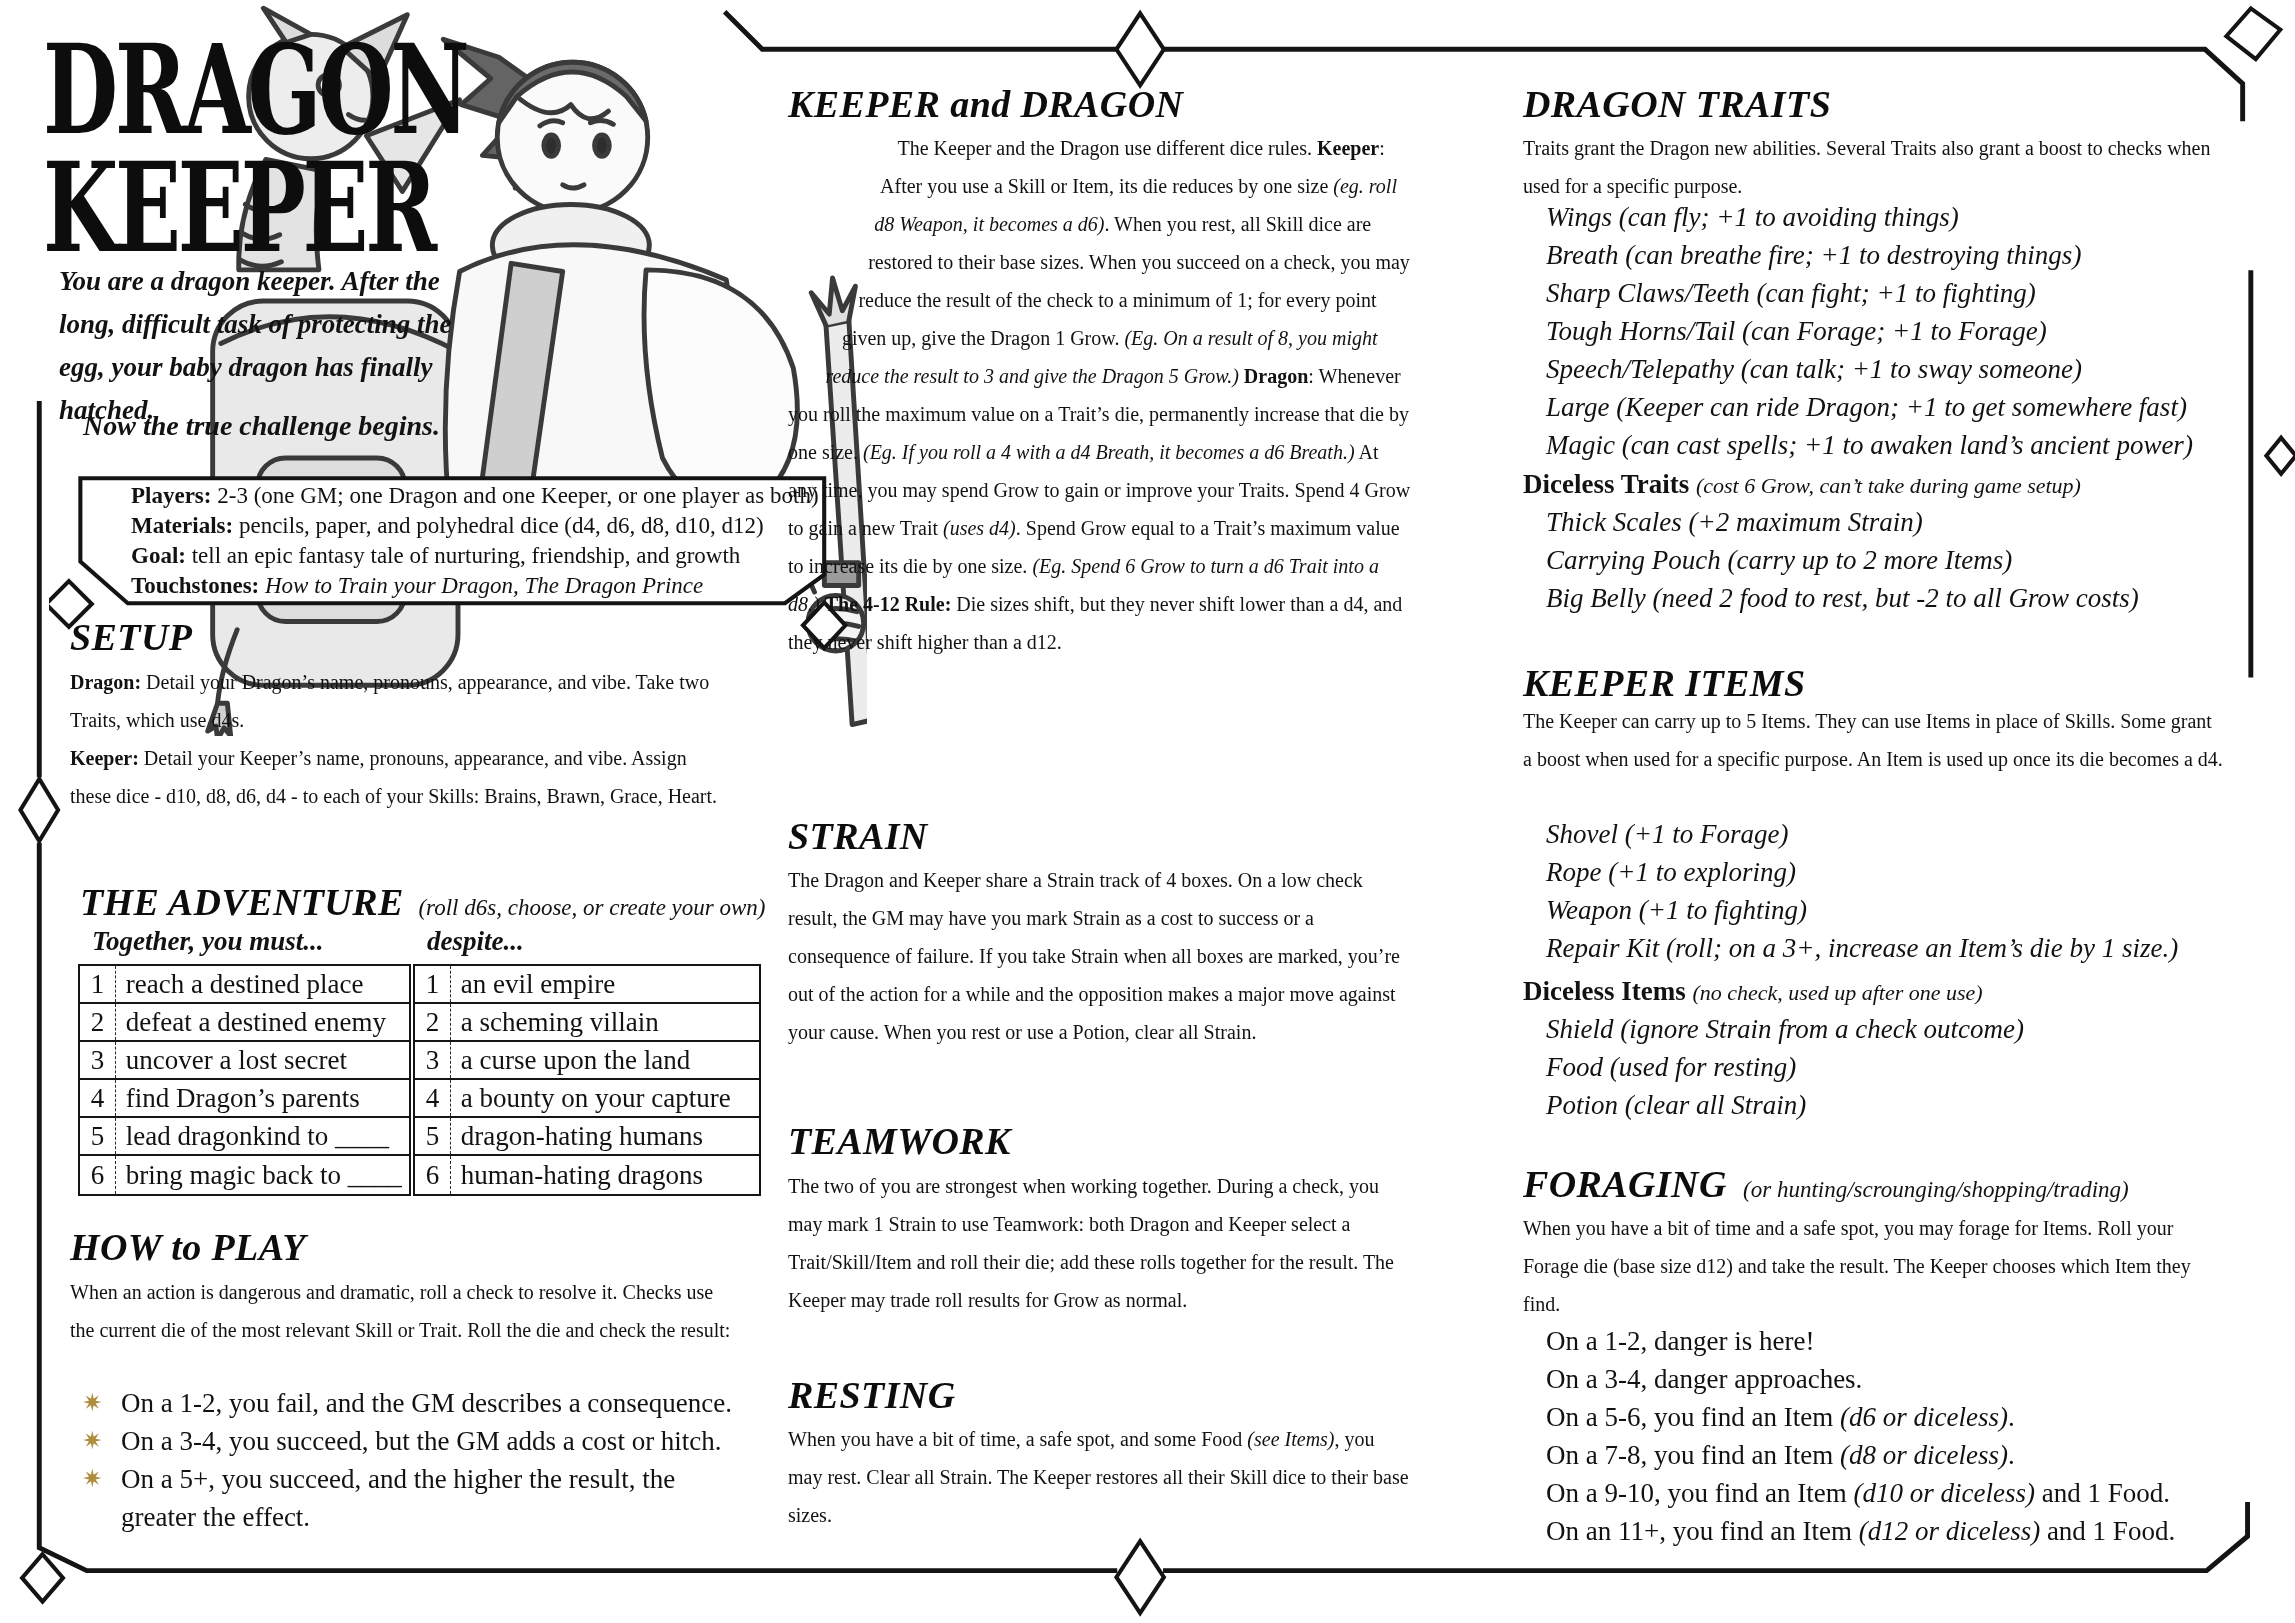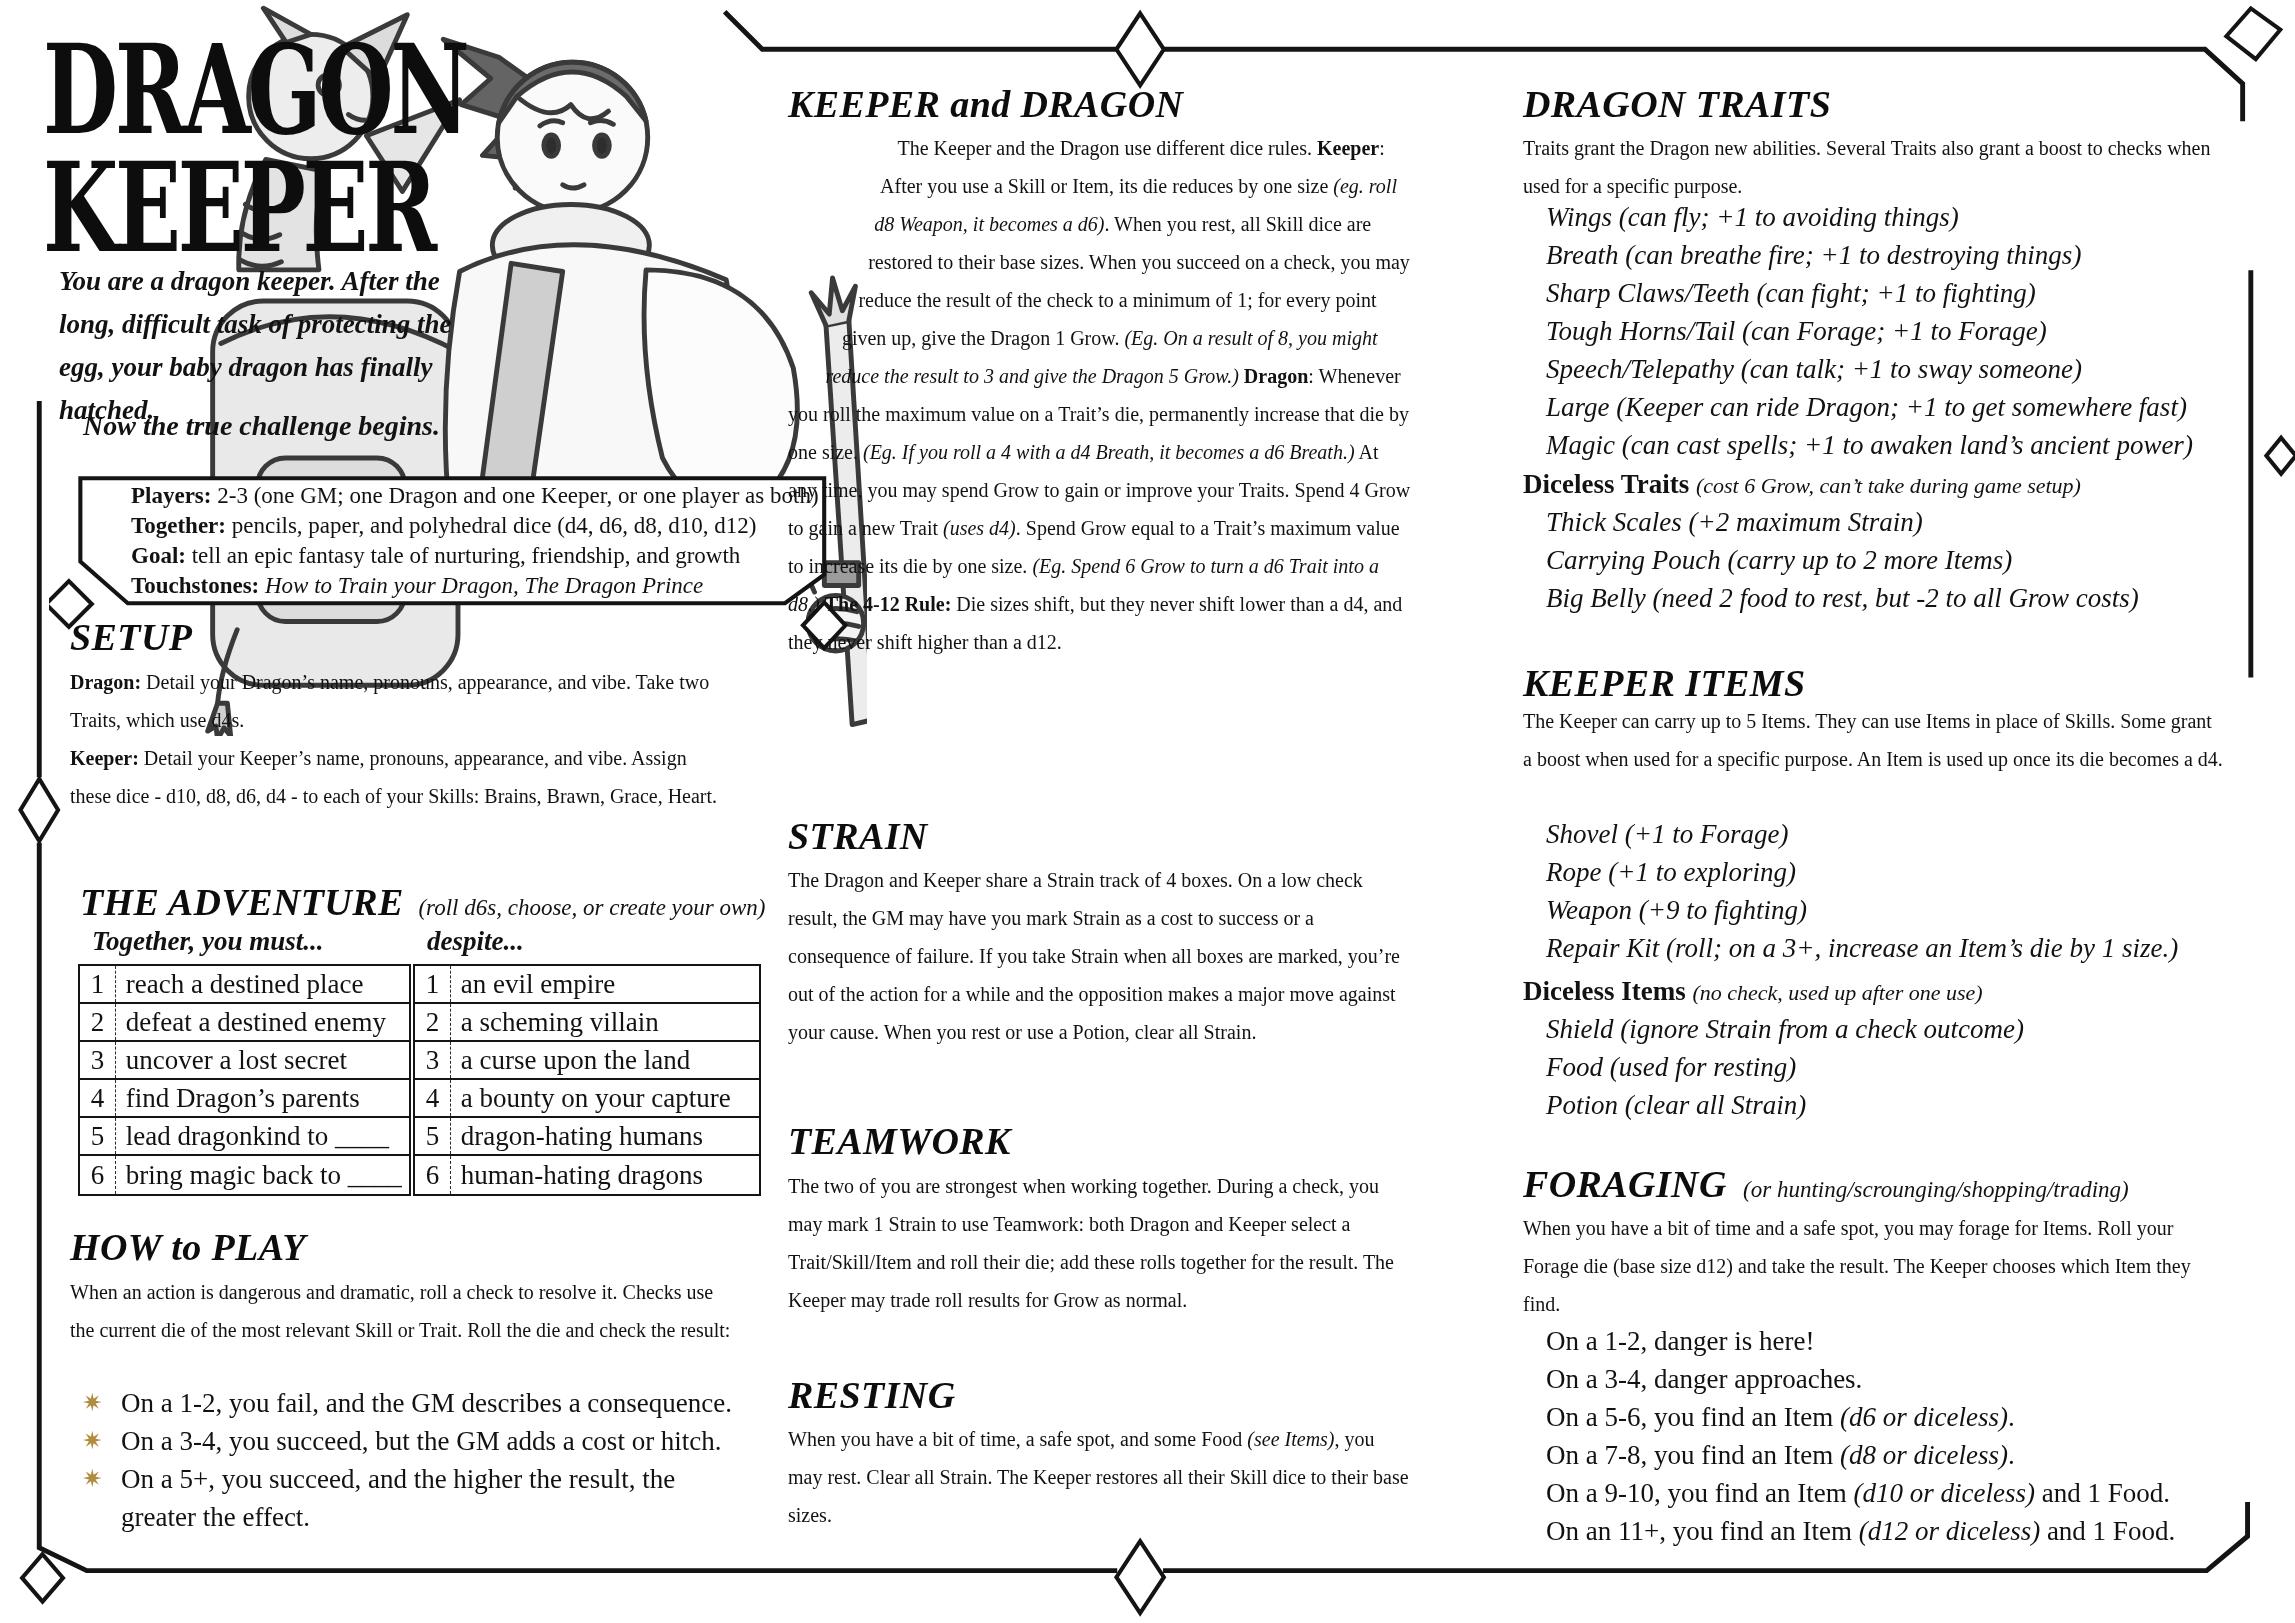"Together:" span.lbl { text: Together -> Materials }
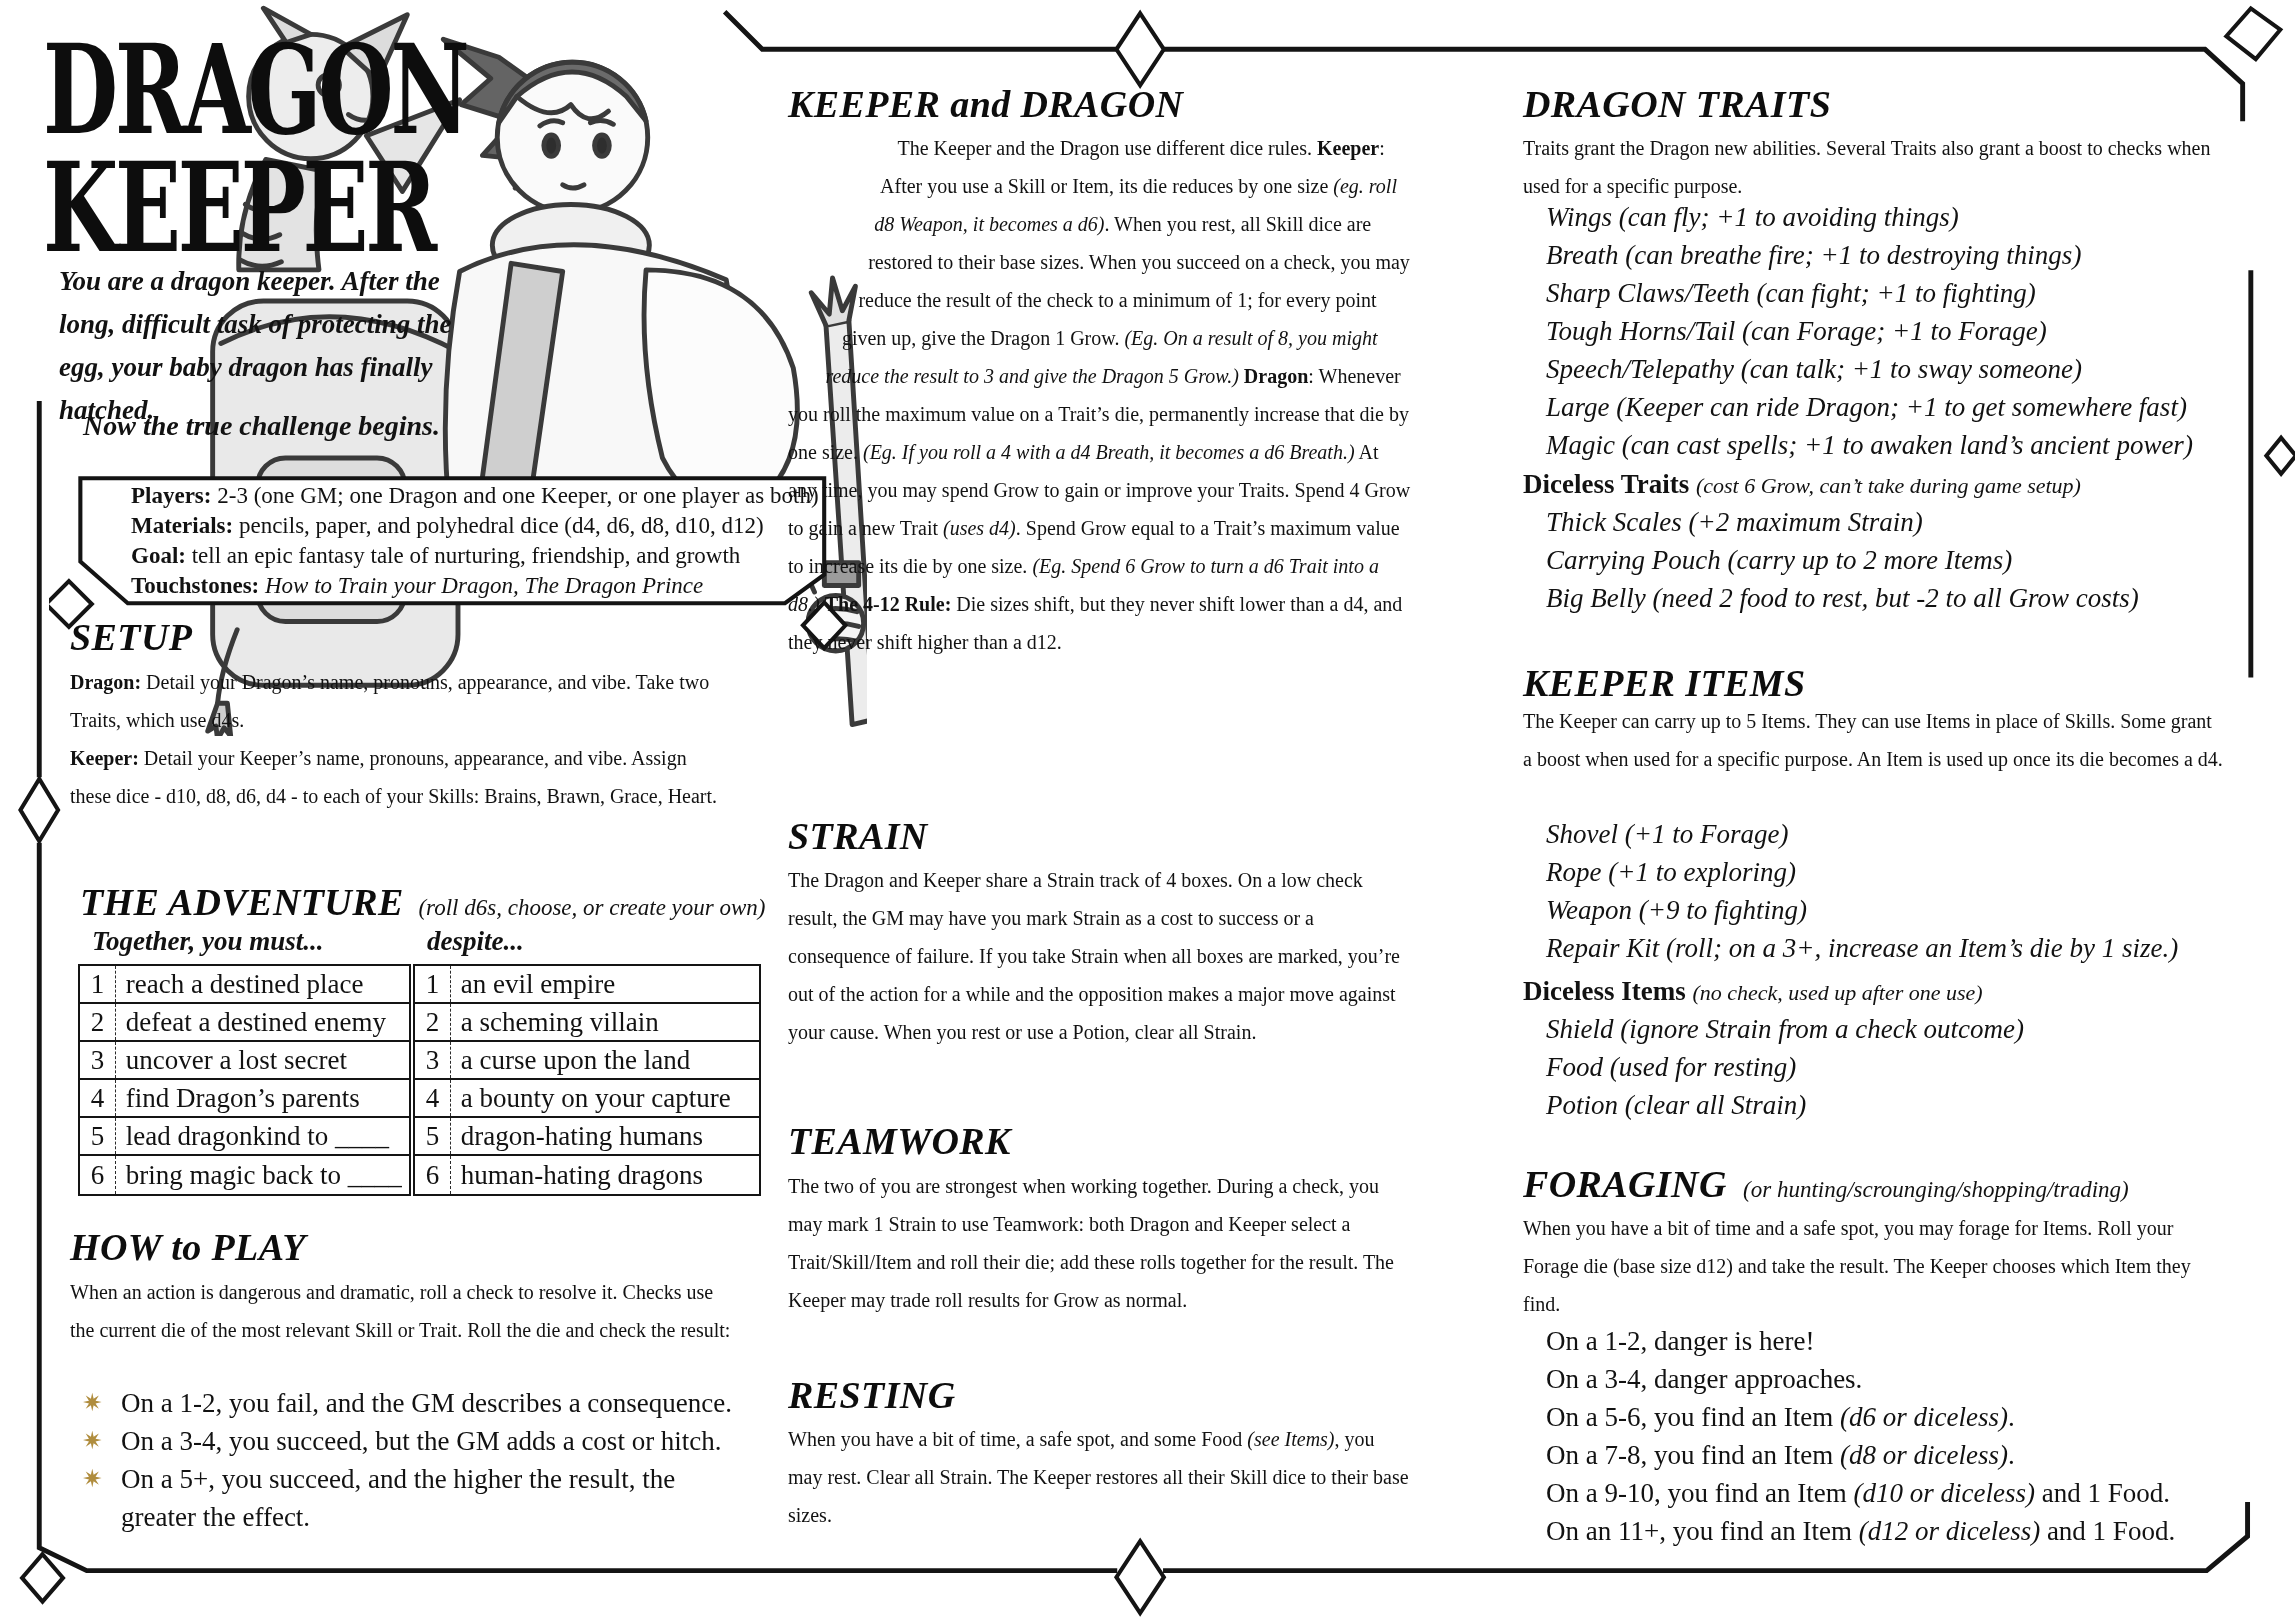"Weapon (+9 to fighting)" div { text: +9 -> +1 }
